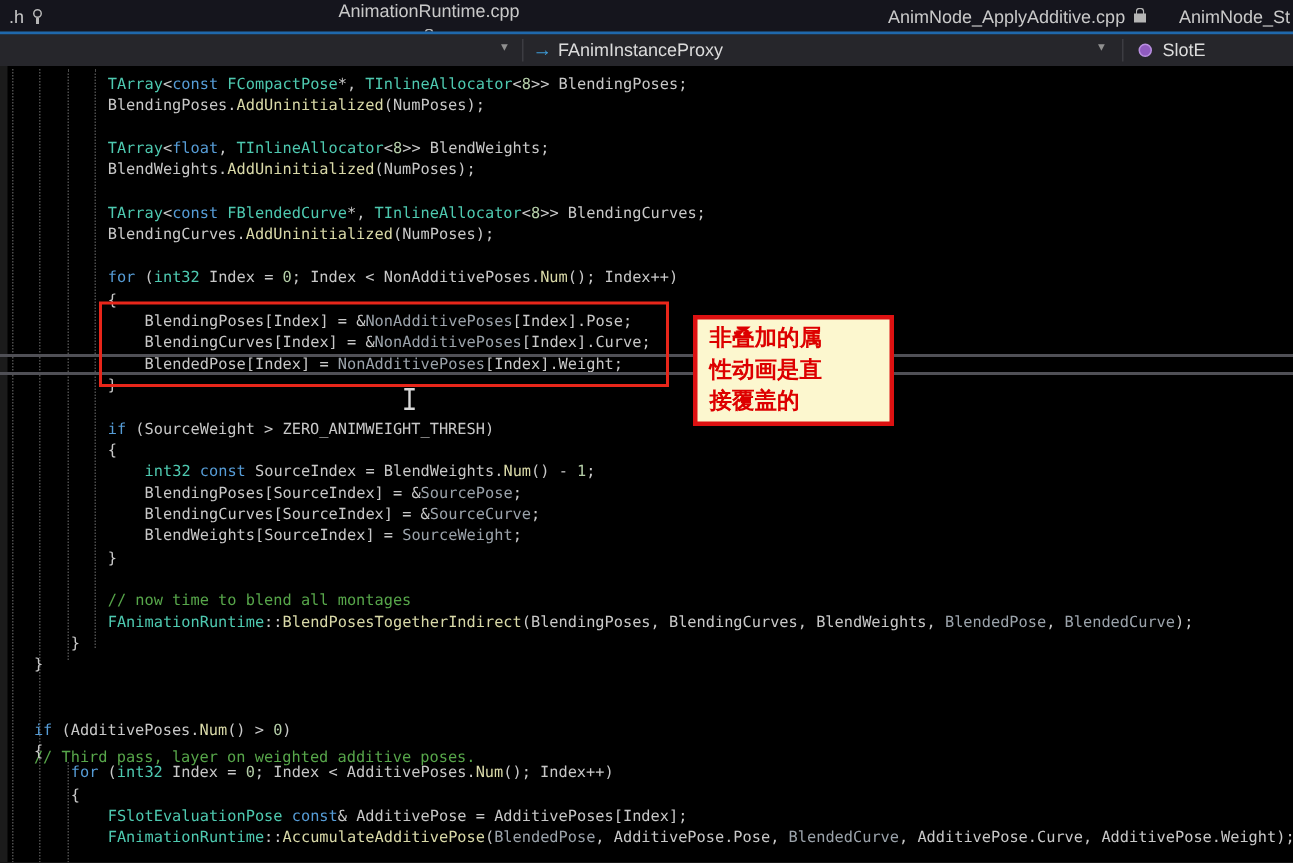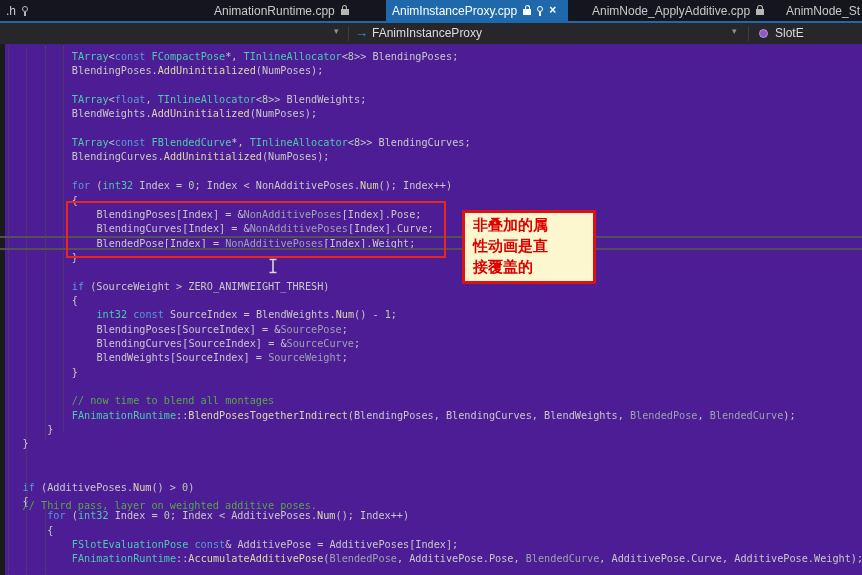"AnimationRuntime.cpp" div.tab { flex-direction: none -> column }
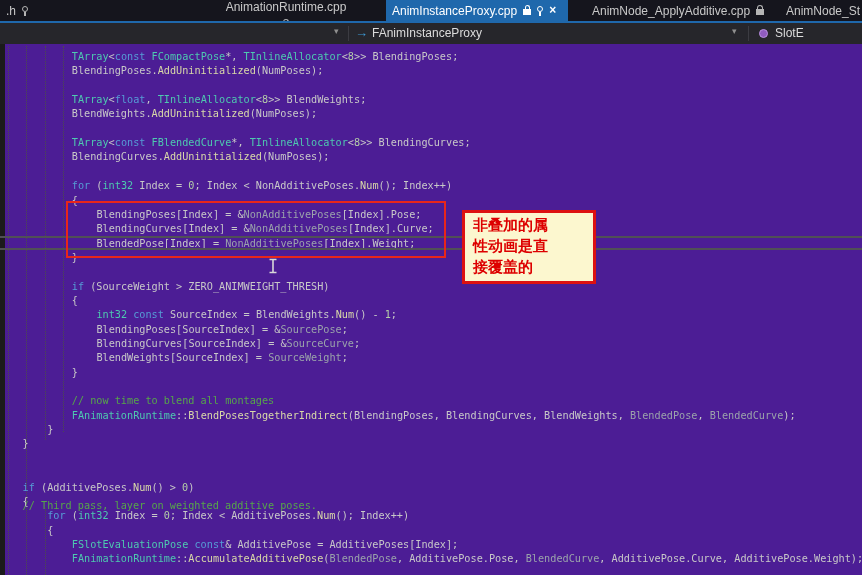"AnimInstanceProxy.cpp" div.tab { html: <div> <span>AnimInstanceProxy.cpp</span> <span></span> <span></span> <span>×</span> </div> -> none }
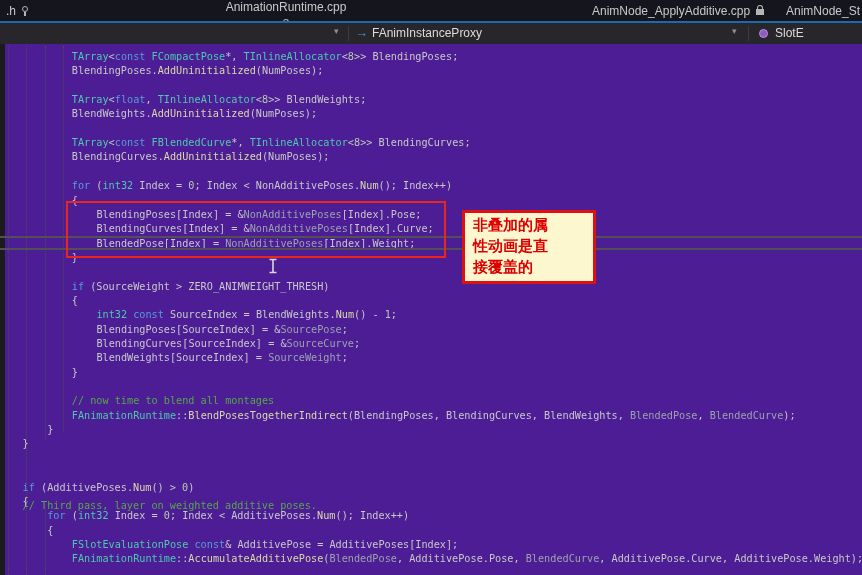"TArray<const FCompactPose*," #editor { background: #4c1d95 -> #000000 }
